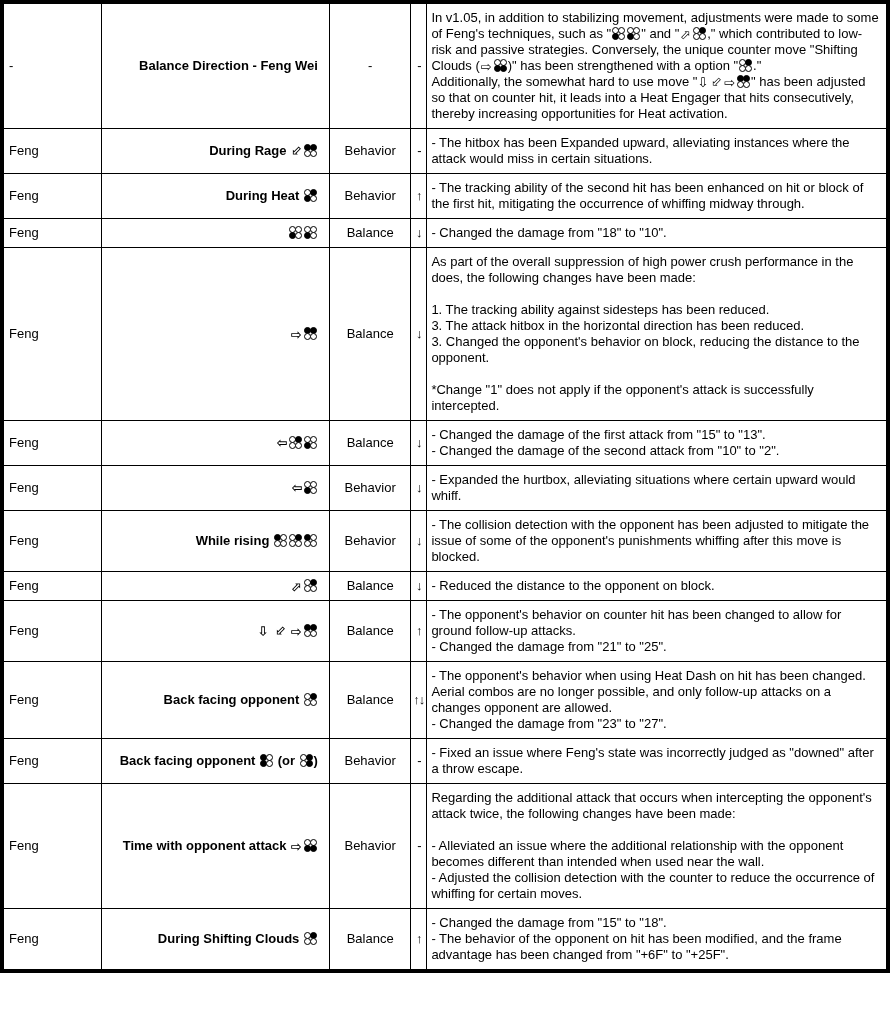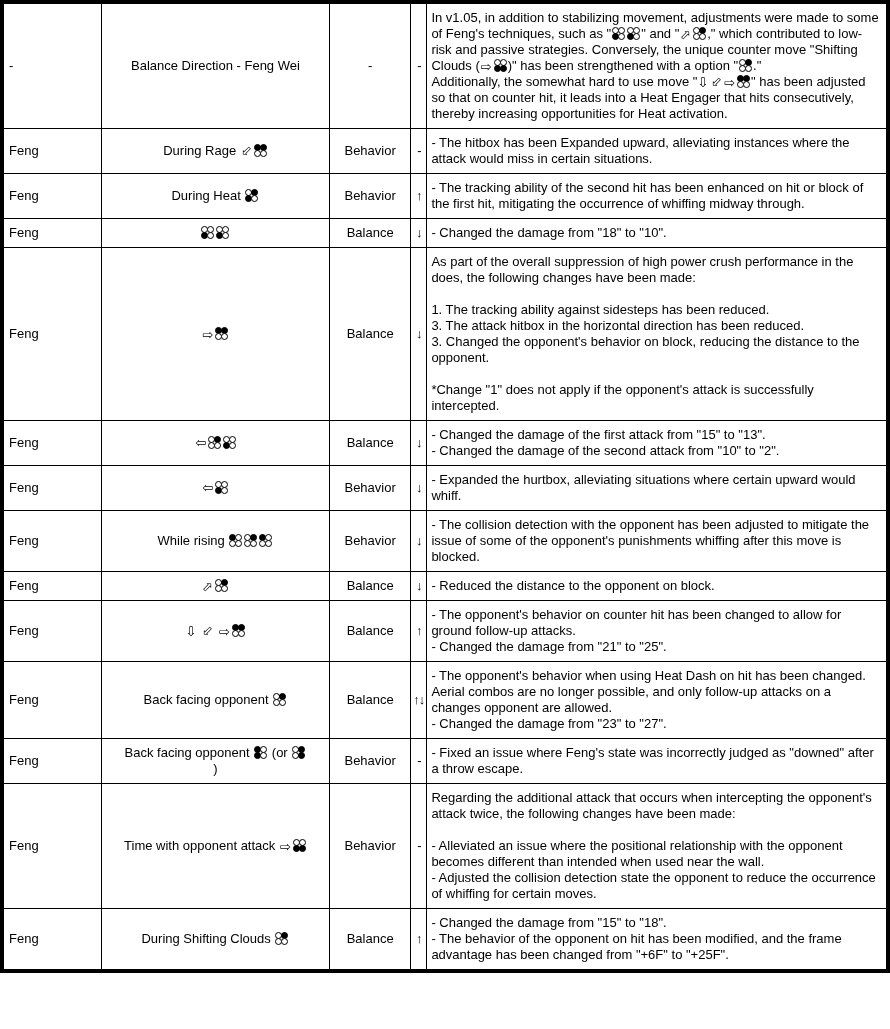"Balance Direction - Feng Wei" td.c-move { font-weight: none -> bold; padding: 2px 22px -> 2px 11px; text-align: center -> right }
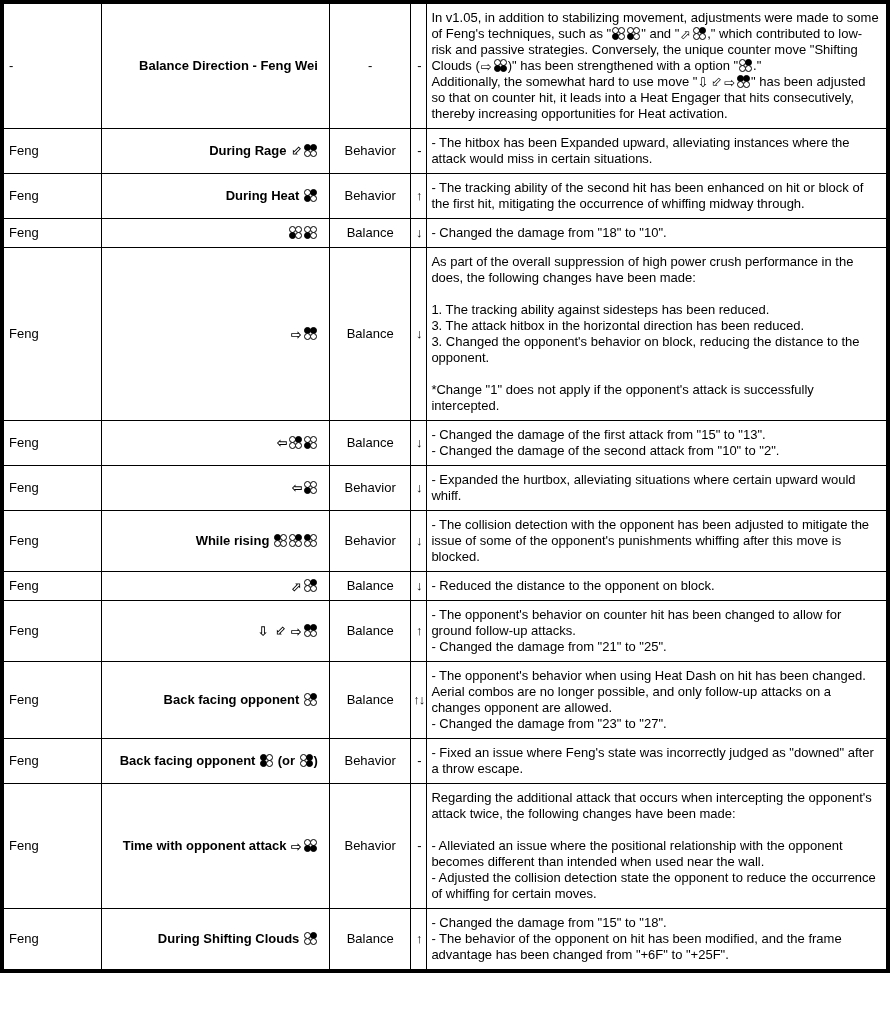"- Alleviated an issue where" div.para { text: positional -> additional }
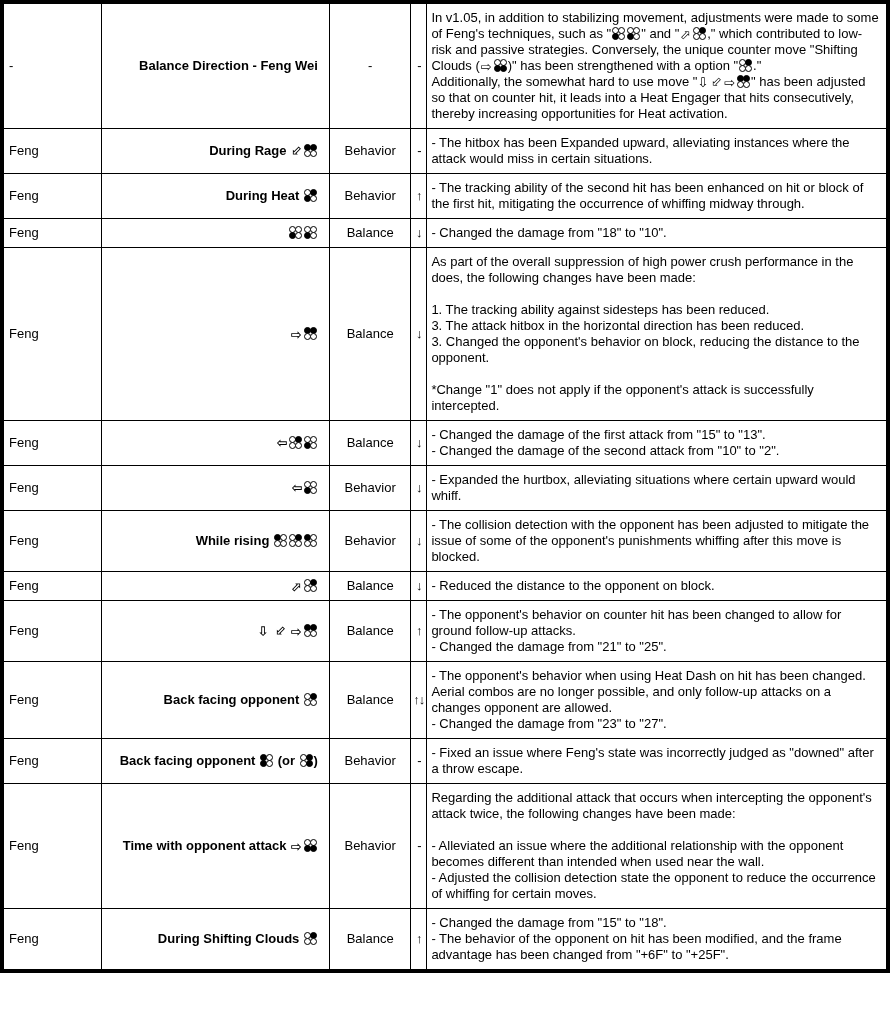"- Adjusted the collision detection" div.para { text: state the opponent -> with the counter }
